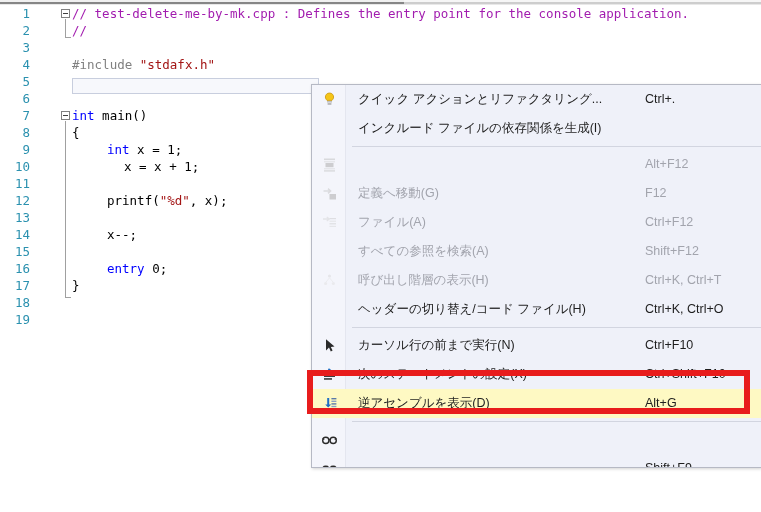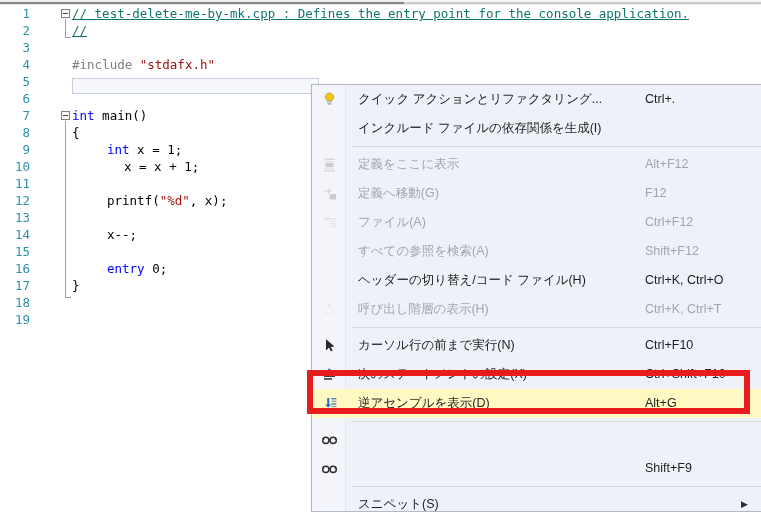"// test-delete-me-by-mk.cpp : Defines" .cmt { color: #0f766e -> #a21caf; text-decoration: underline -> none }
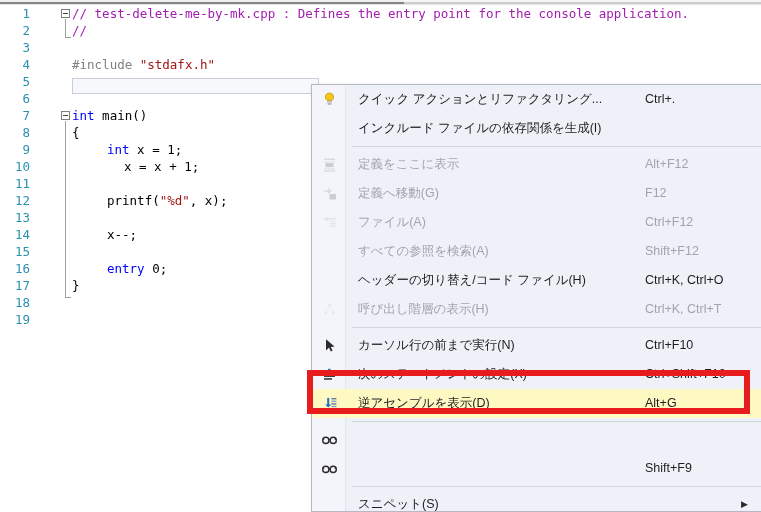"クイック アクションとリファクタリング..." .ctxmenu { height: 428px -> 384px }
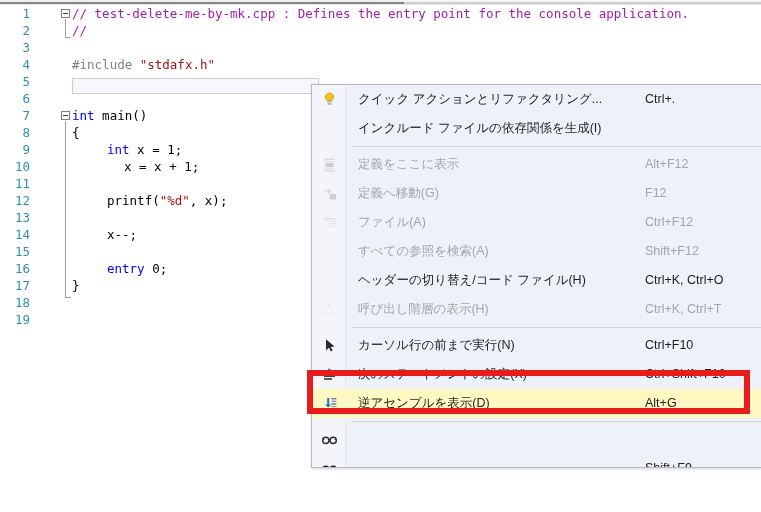"定義をここに表示" span.mlabel { html: <span>定義をここに表示</span> -> none }
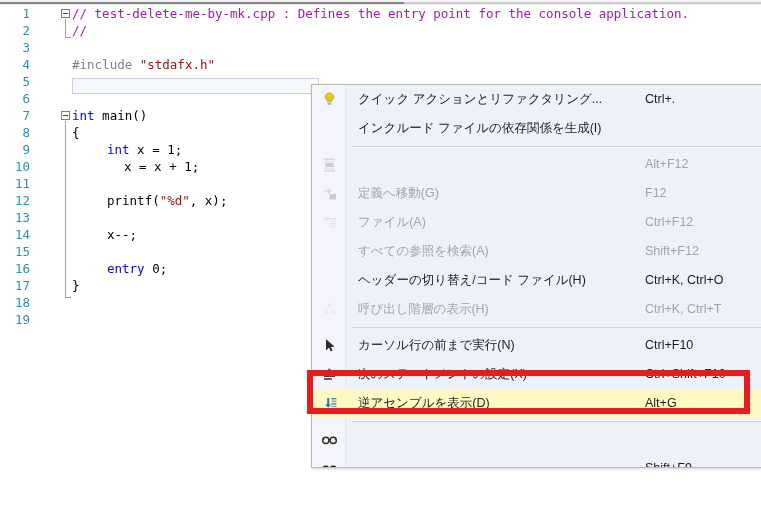"ヘッダーの切り替え/コード ファイル(H)" div.mi { order: before "呼び出し階層の表示(H)" -> after "呼び出し階層の表示(H)" }
